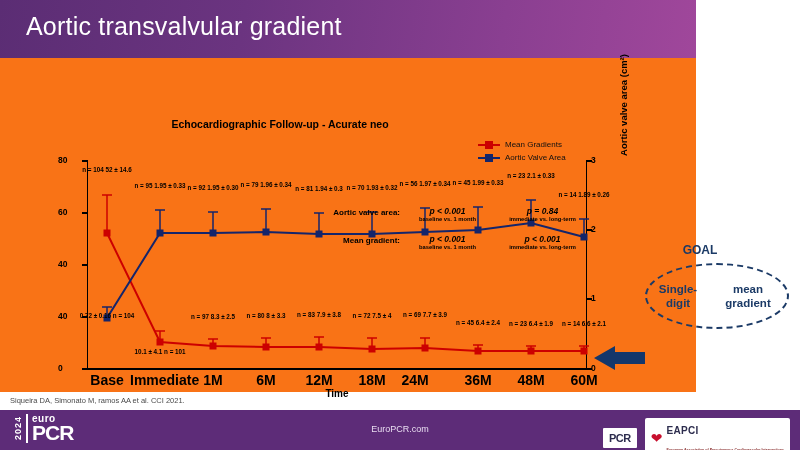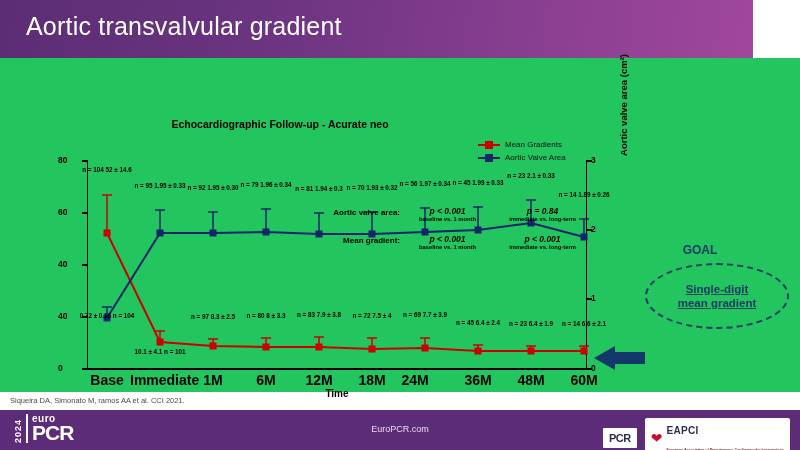"Aortic transvalvular gradient" #header { width: 753px -> 696px }
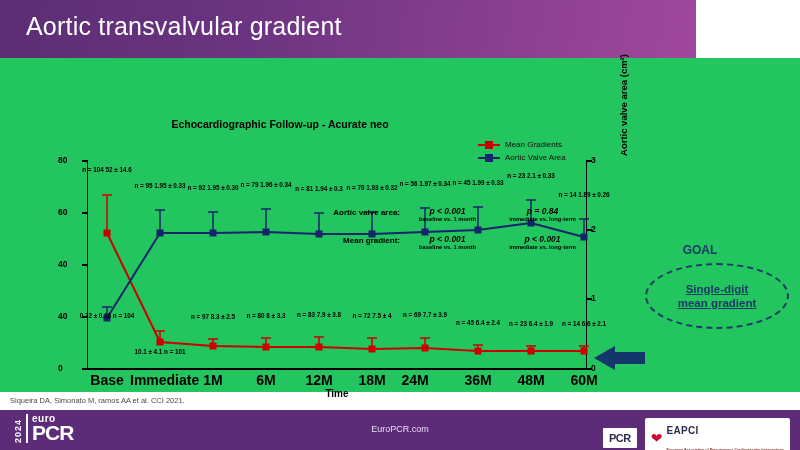"Echocardiographic Follow-up - Acurate" #slide-body { background: #22c55e -> #f97316; width: 800px -> 696px }
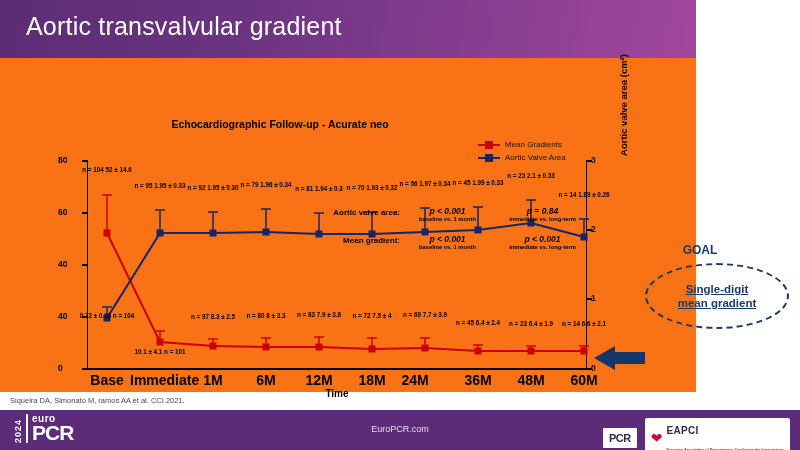"Single-digit" #goal-ellipse { flex-direction: column -> row; text-decoration: underline -> none }
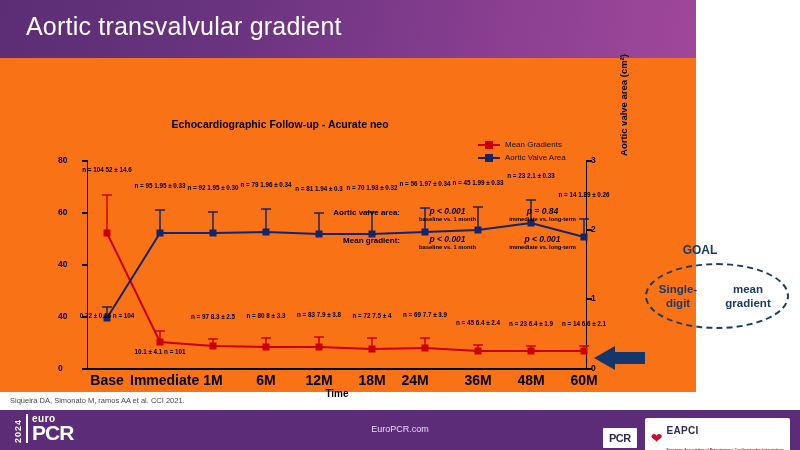"euro" #footer-logo { align-items: flex-end -> center }
